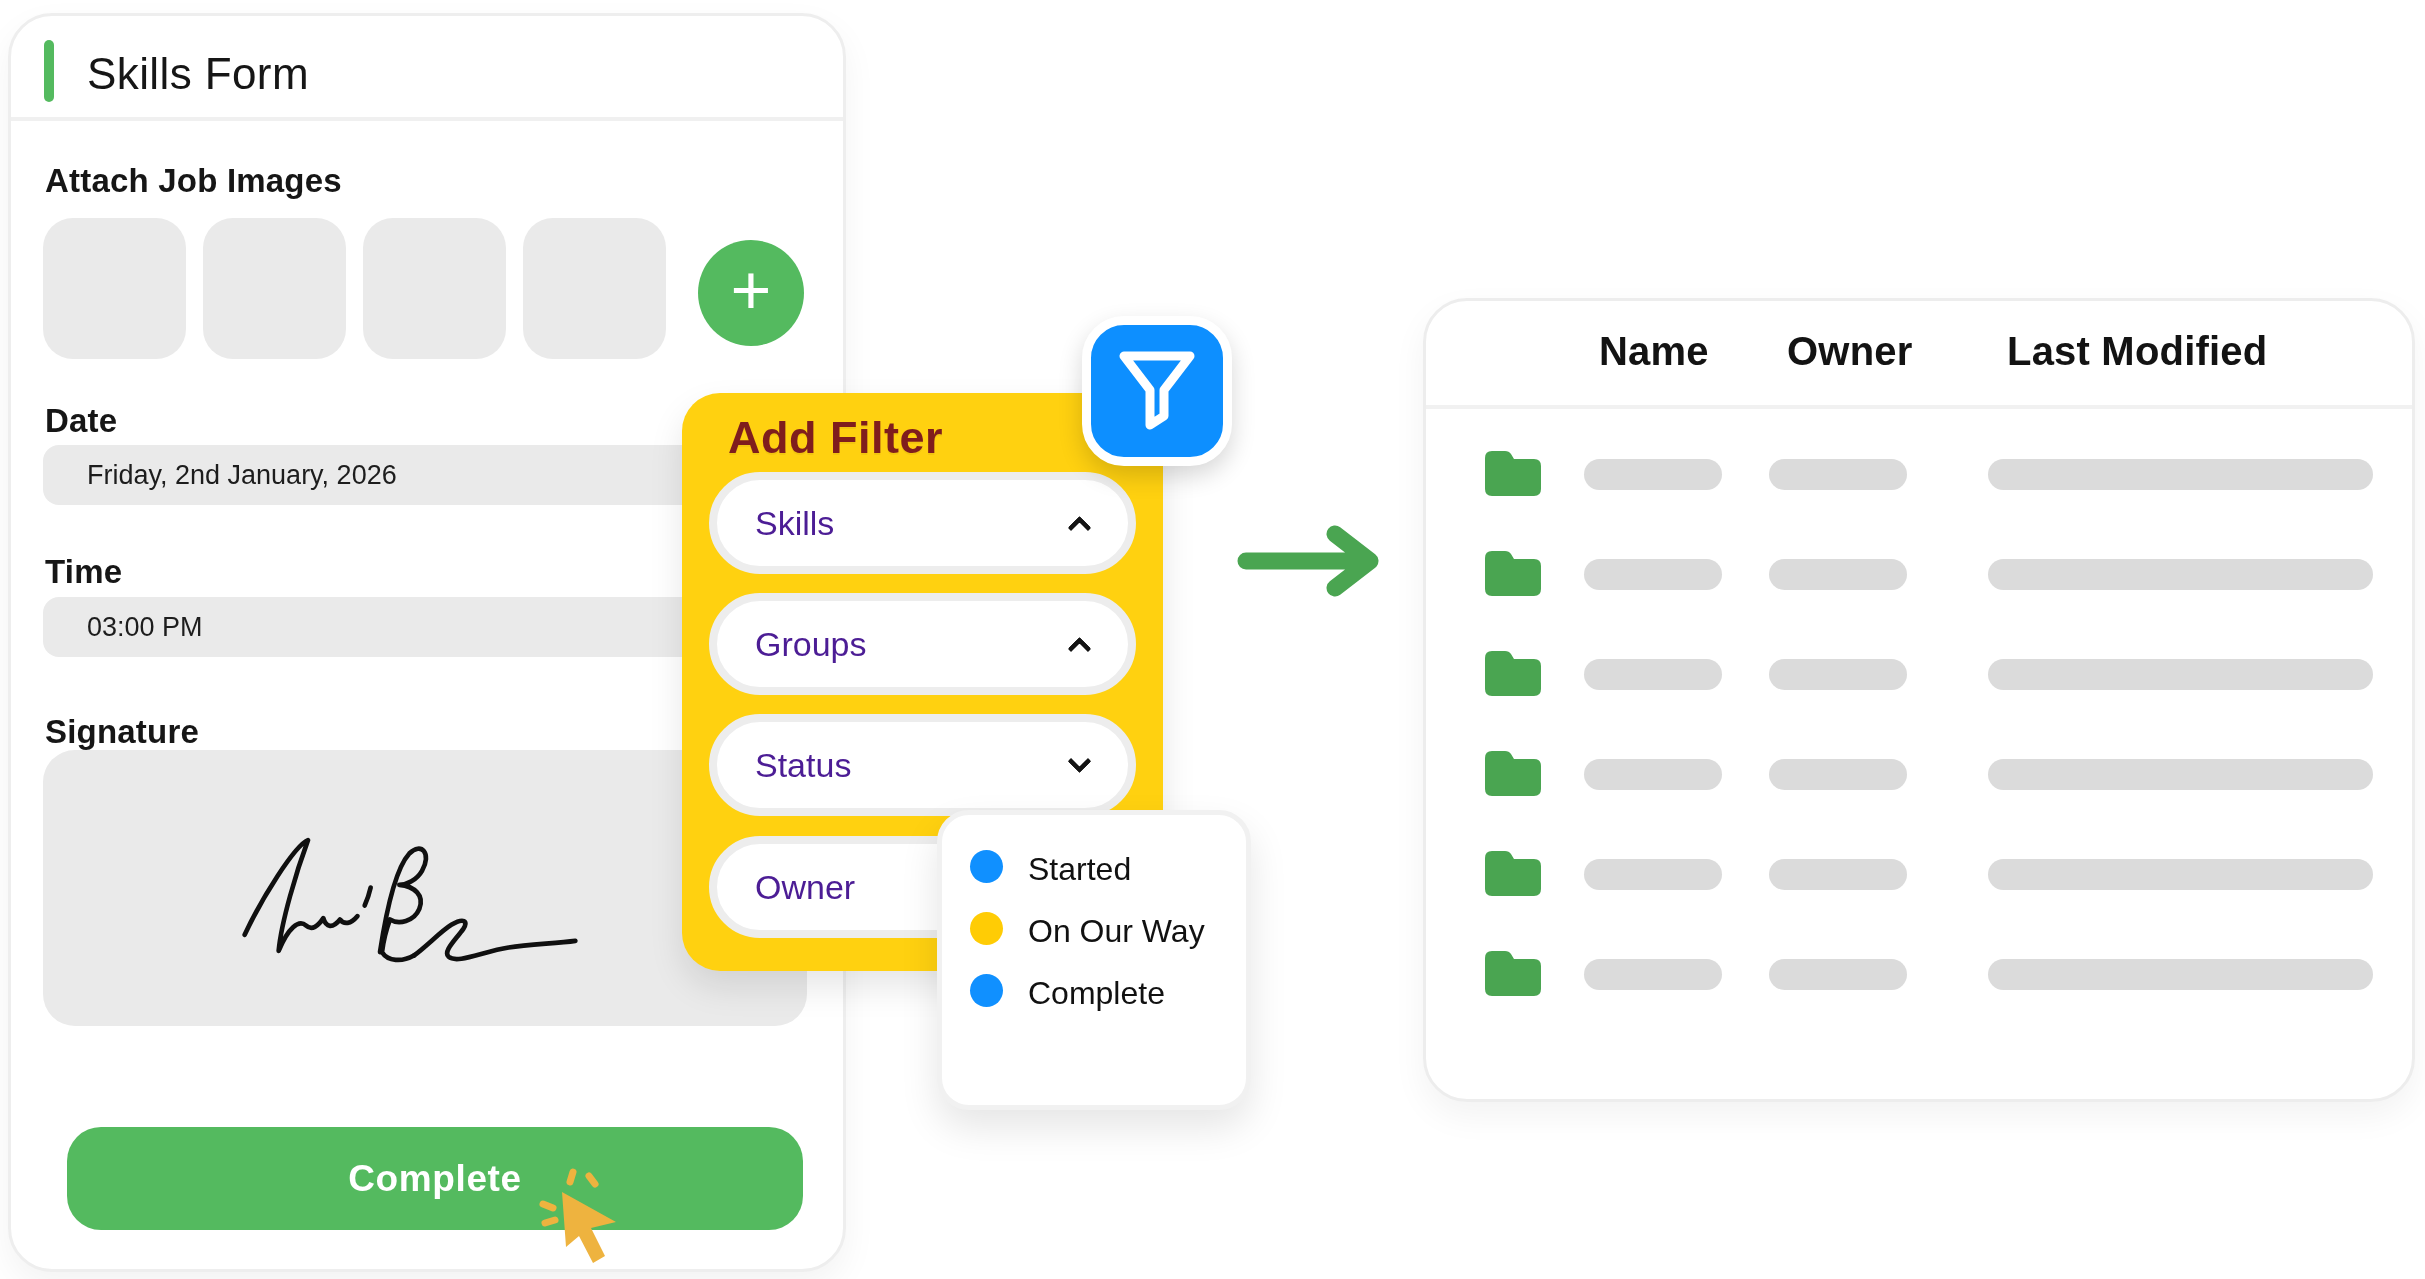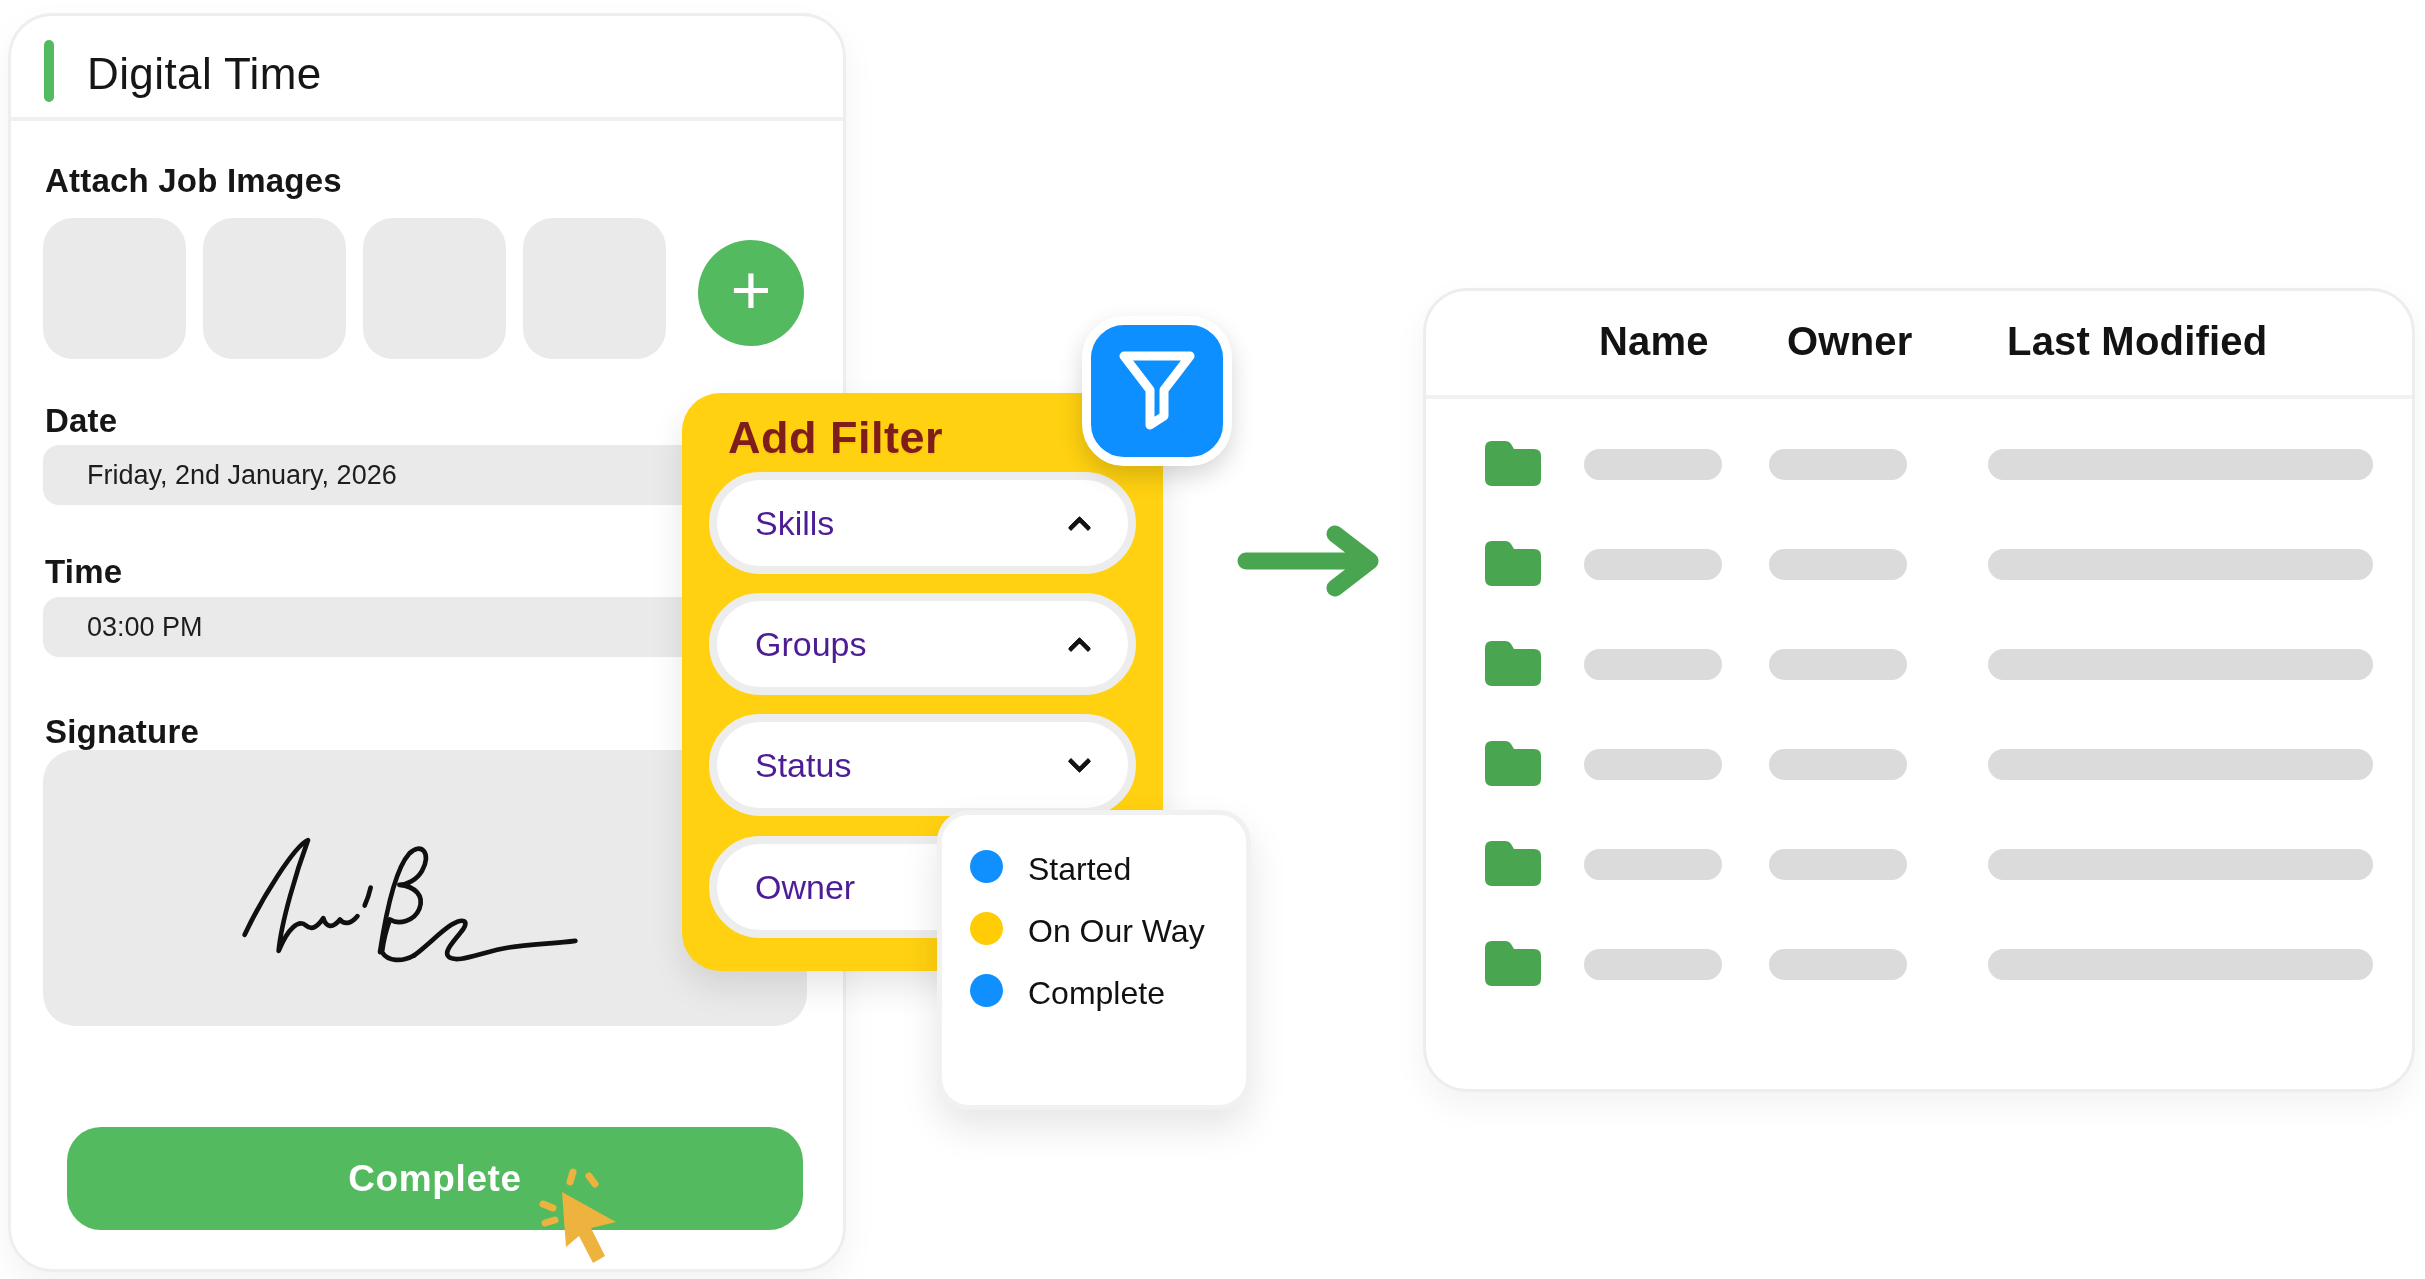"Digital Time" h1.abs { text: Digital Time -> Skills Form }
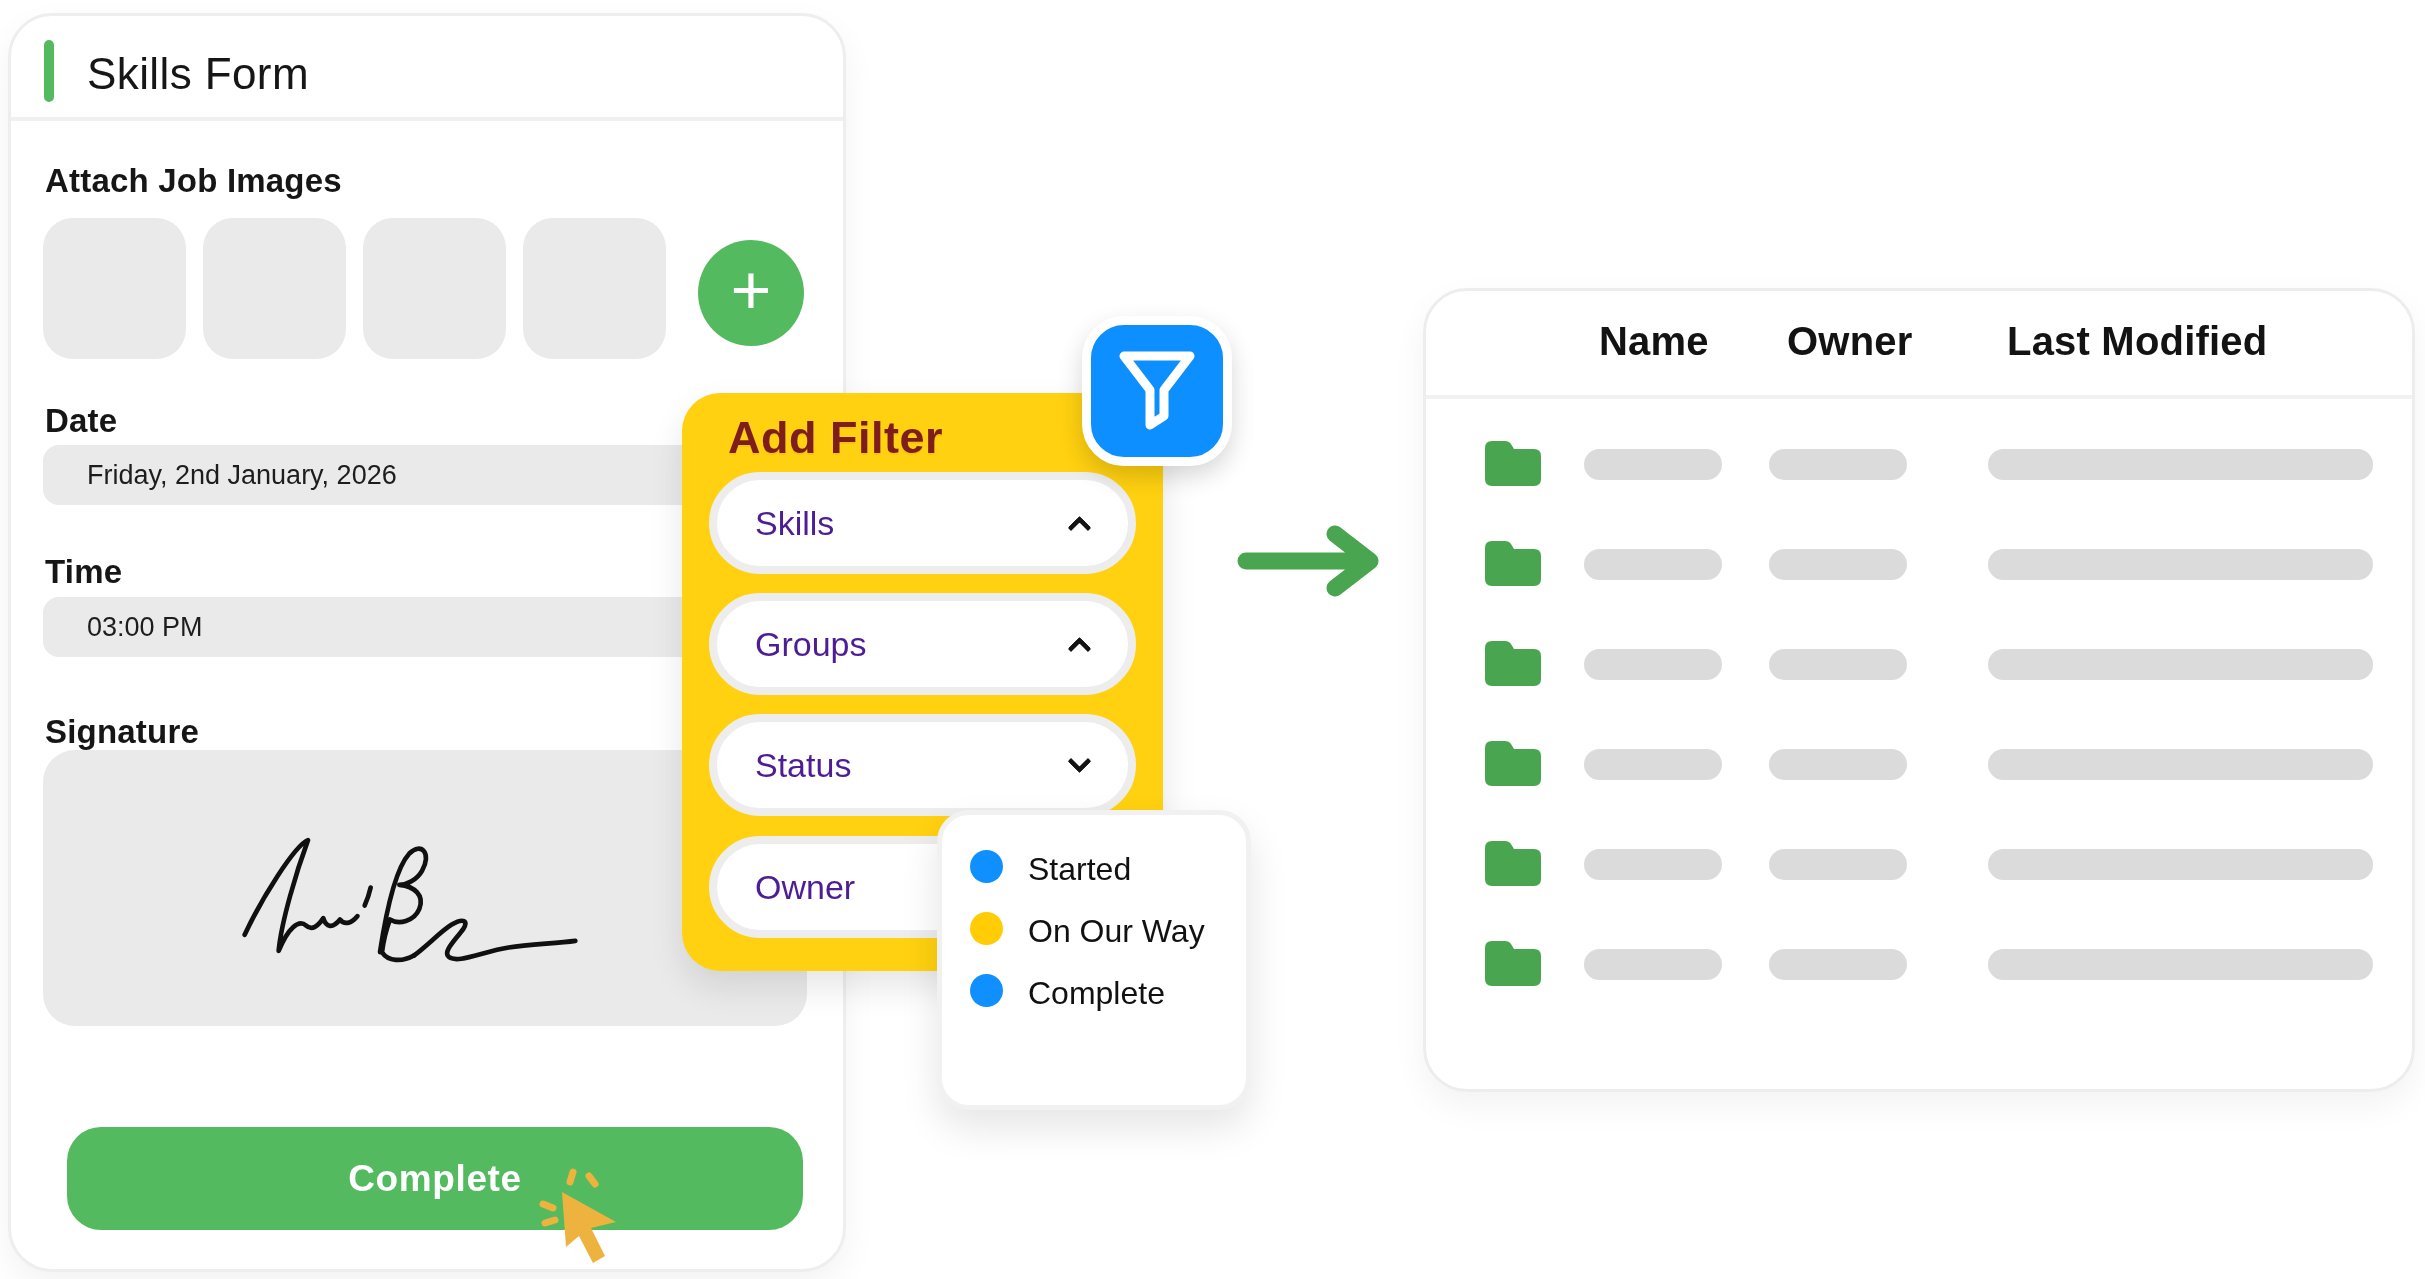"Name" .table-card { top: 288px -> 298px }
